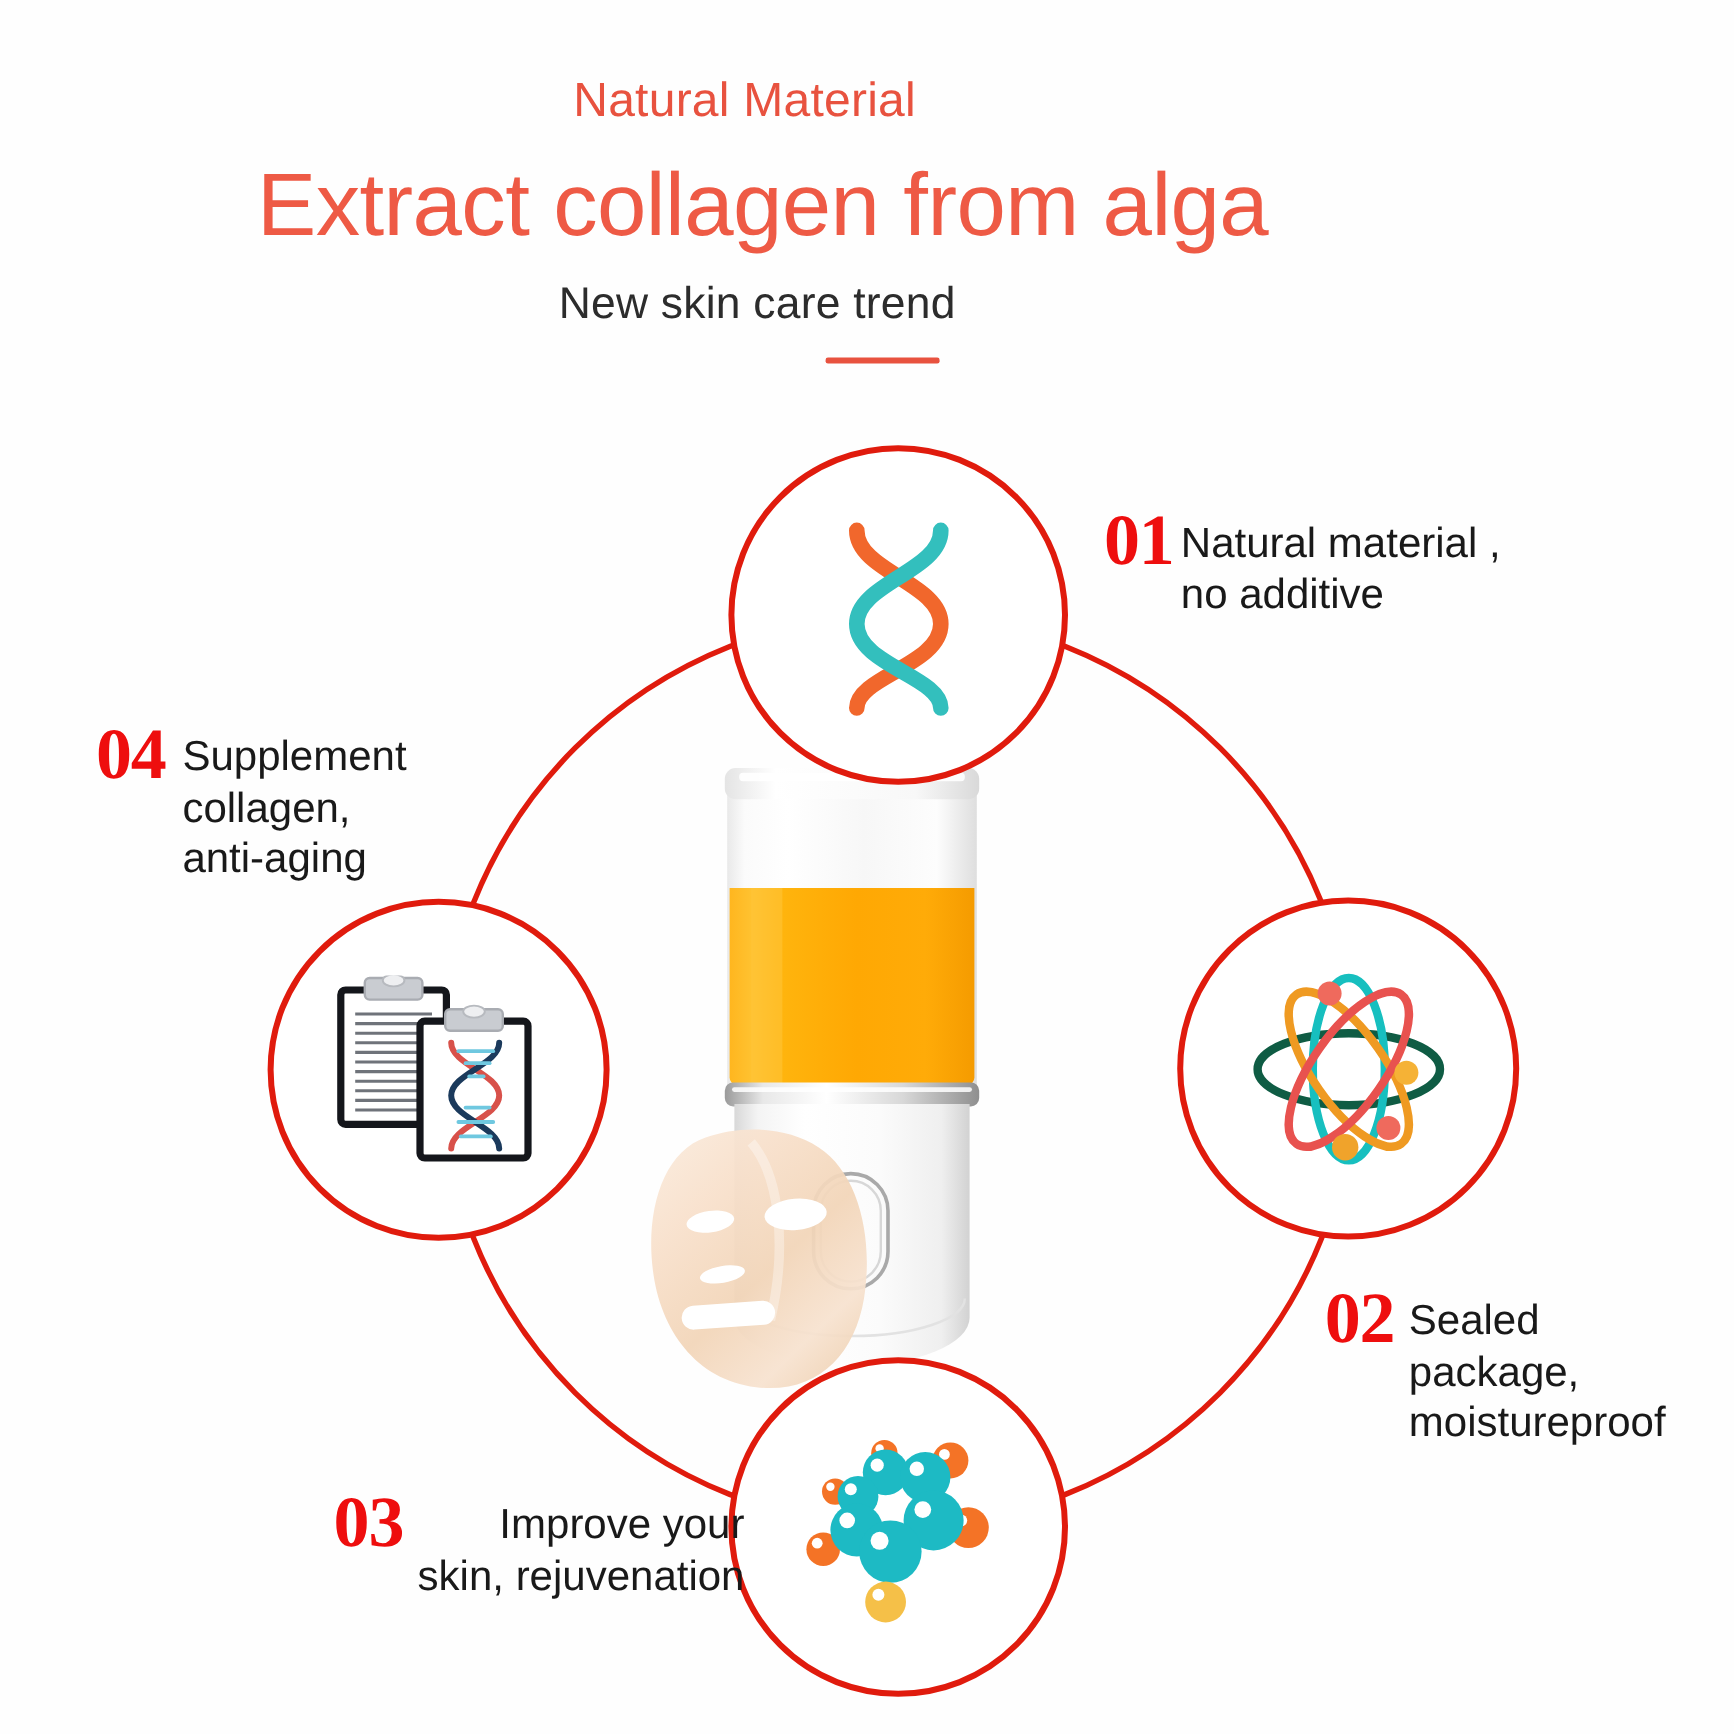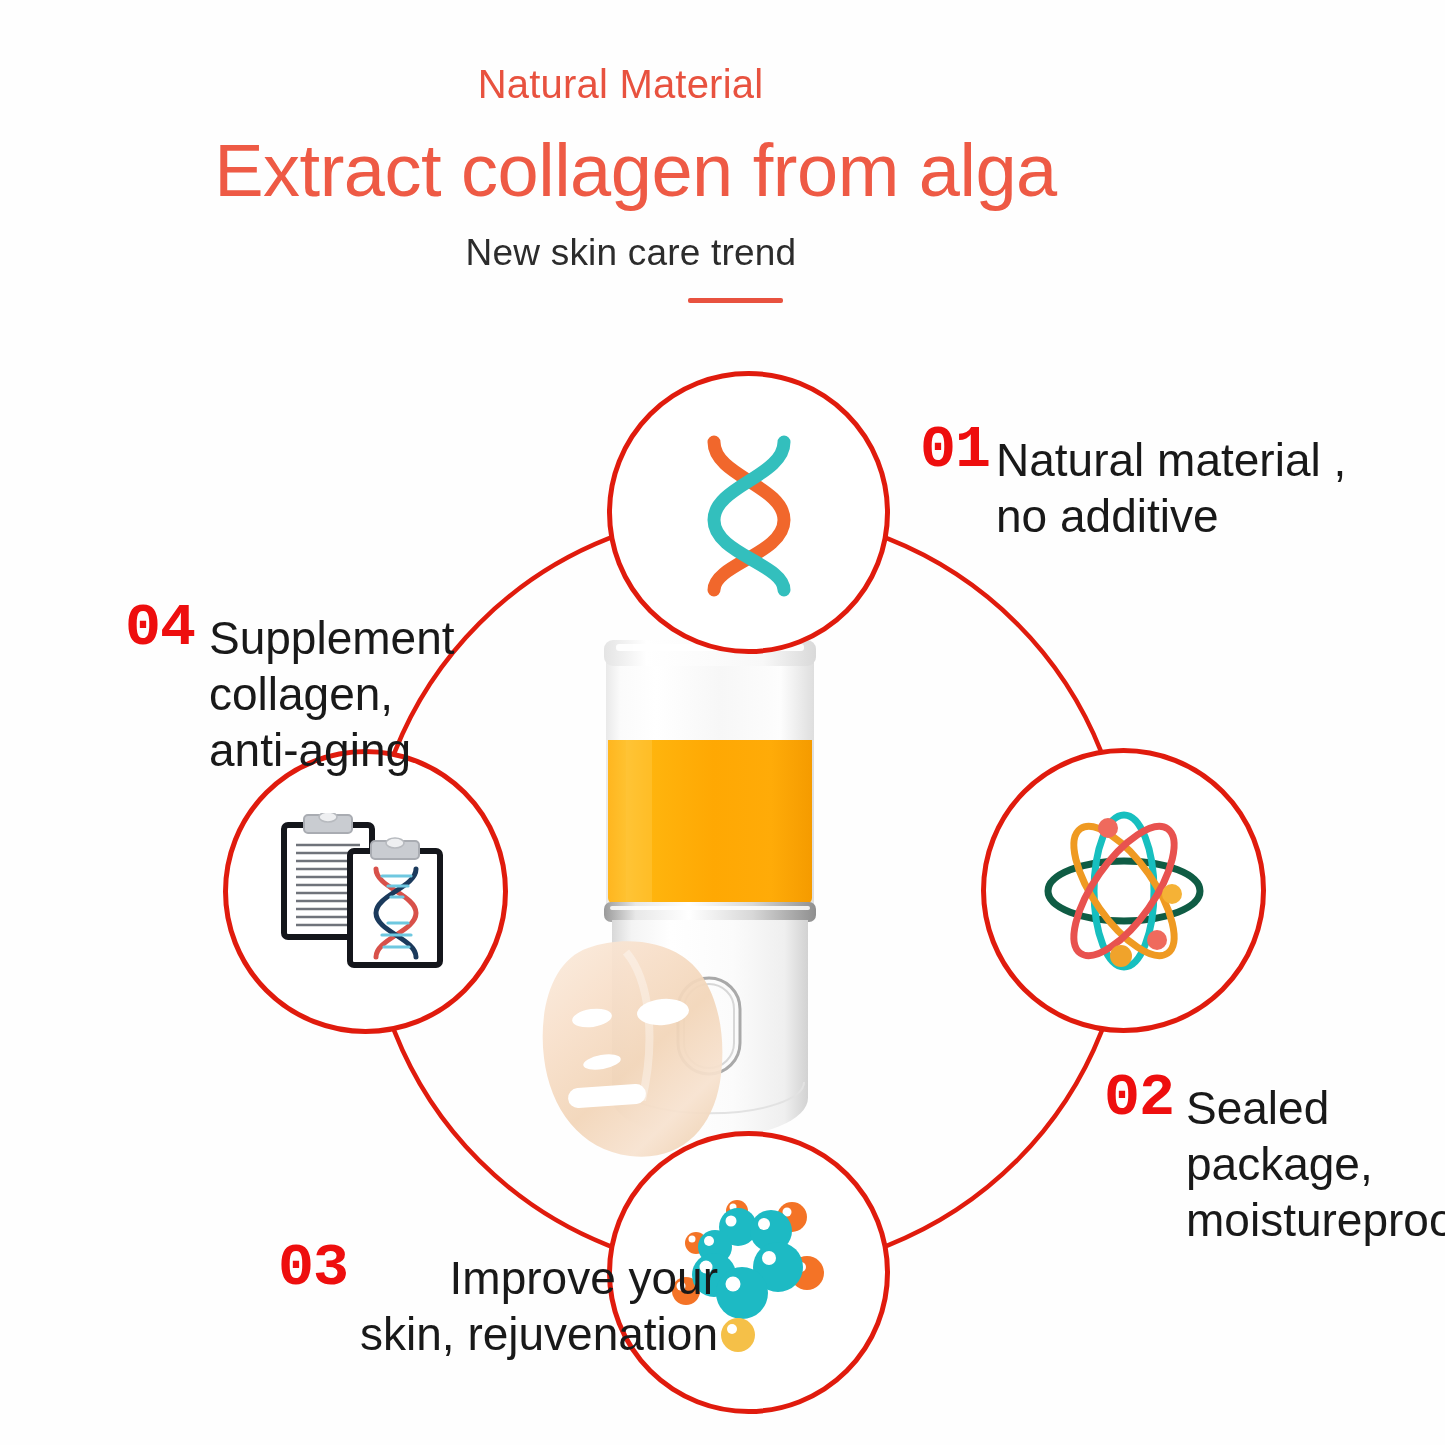"01" .num { font-family: Liberation Mono, monospace -> Liberation Serif, serif }
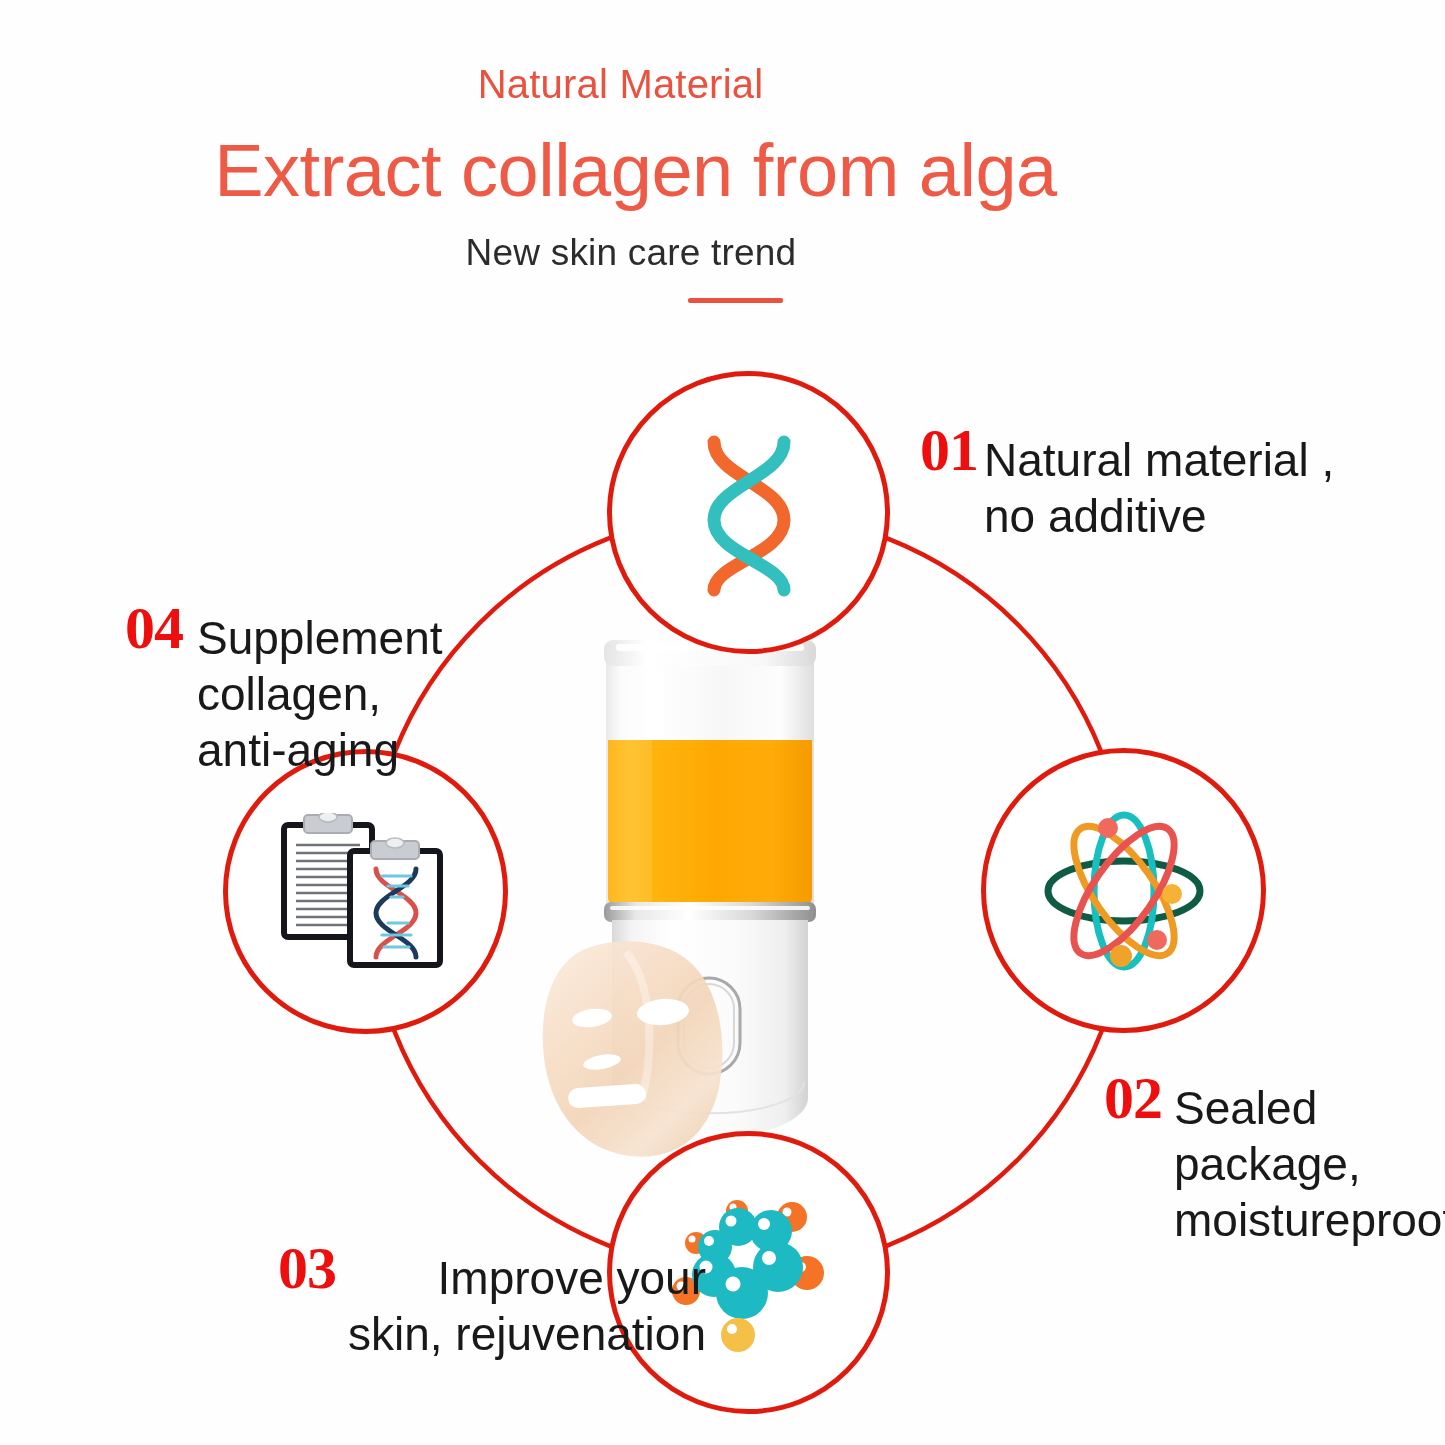"Natural material ," .label-text { font-size: 46px -> 35px }
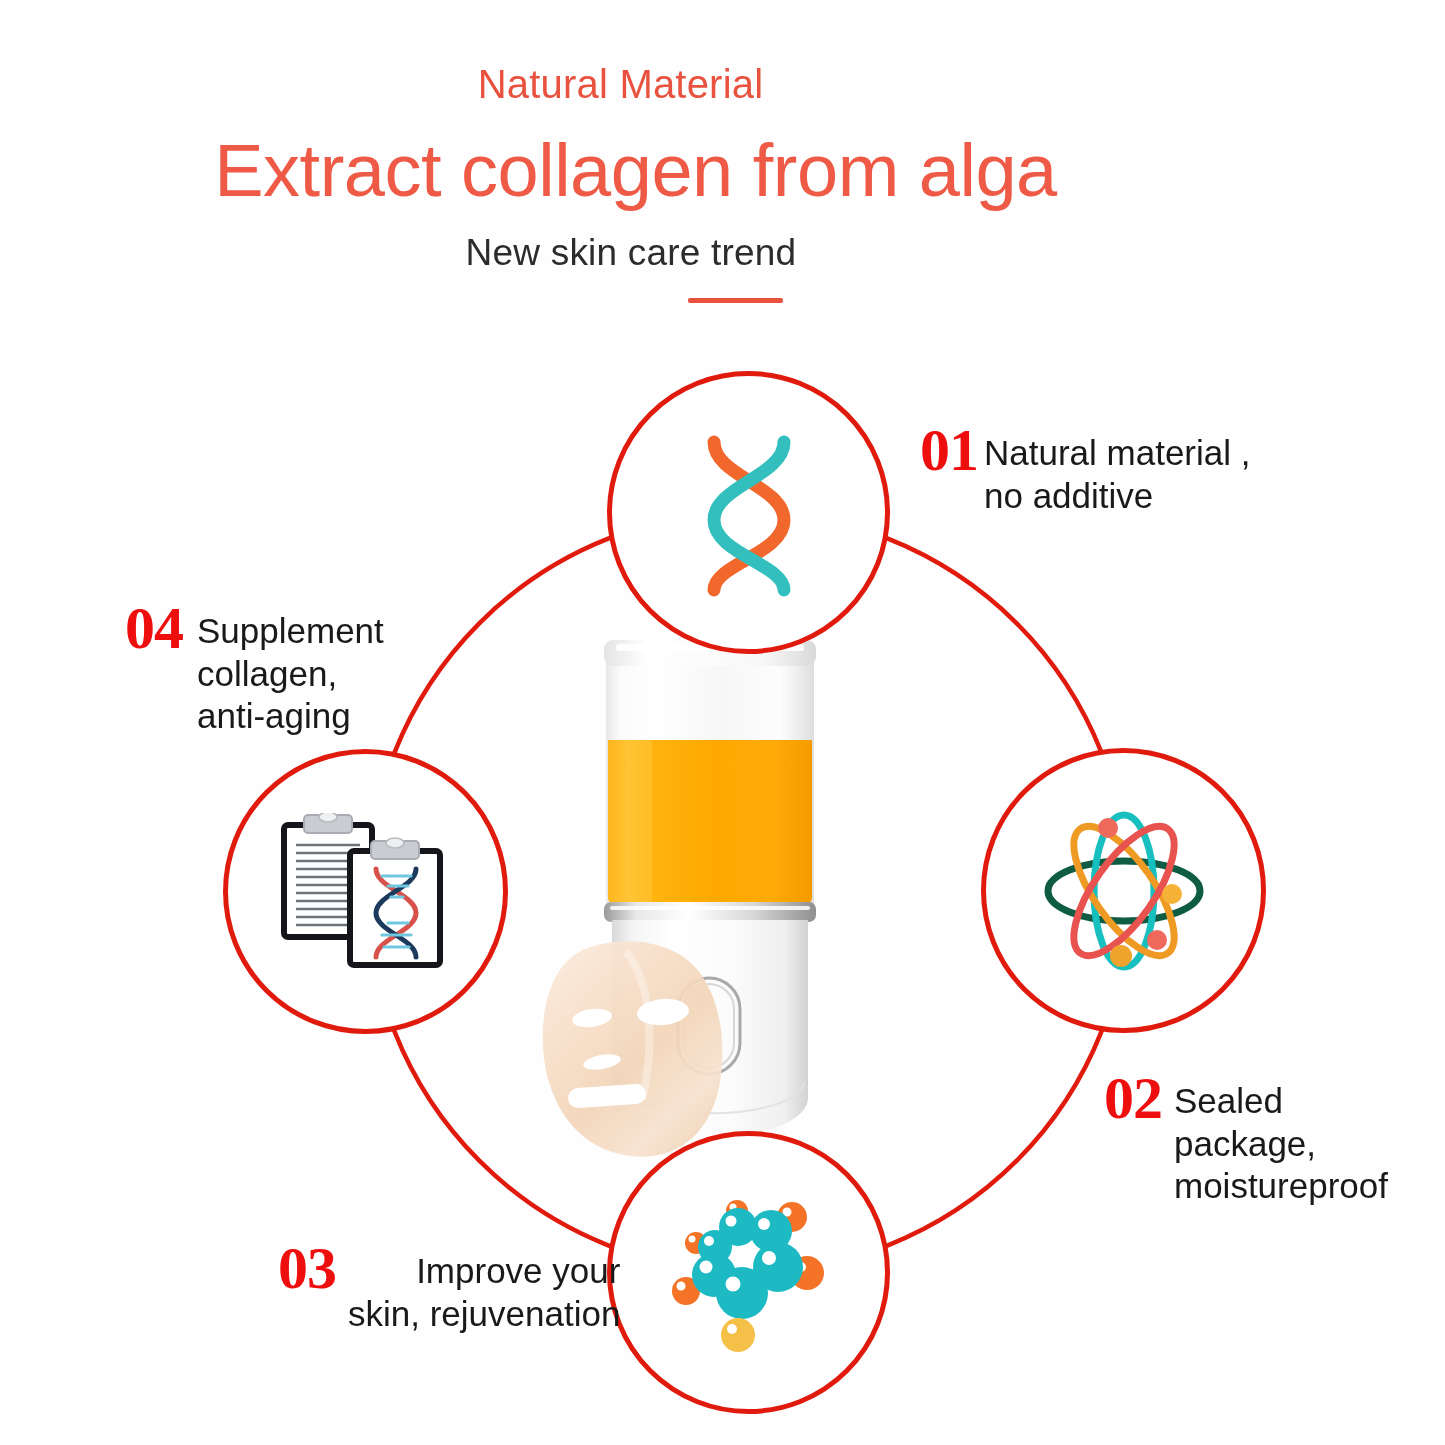"04" #label-04 { margin-left: 45px -> none }
